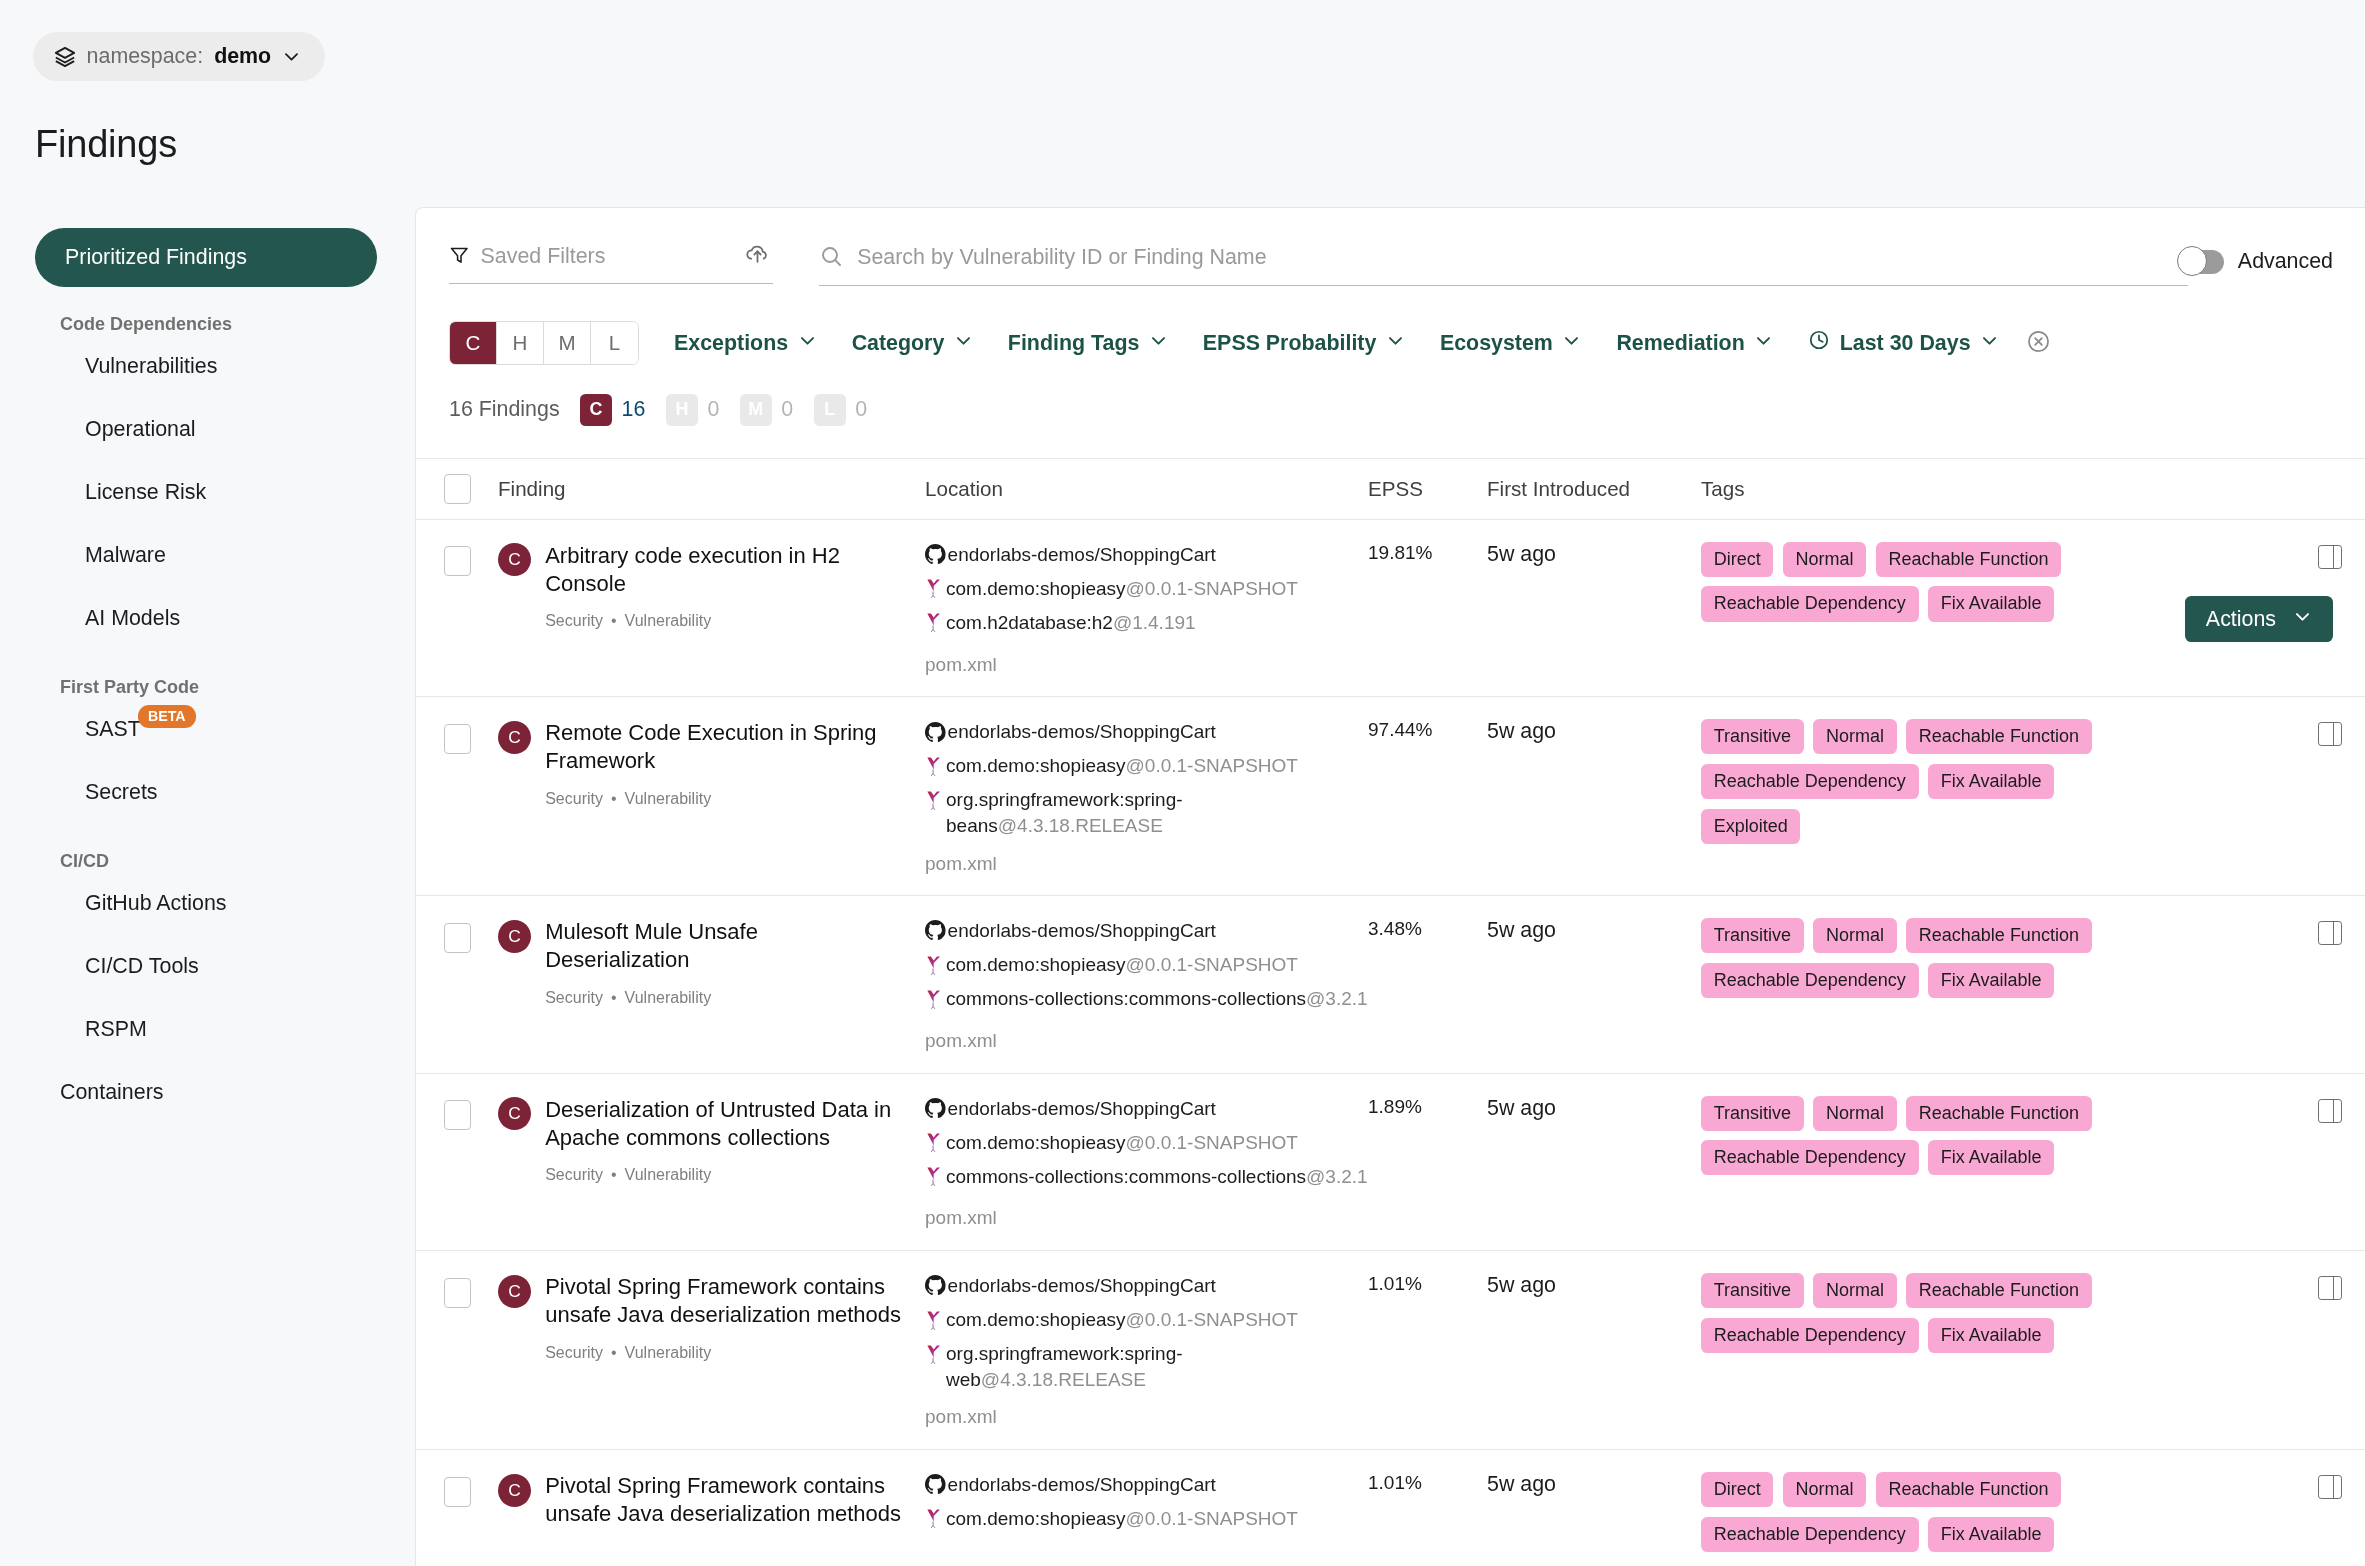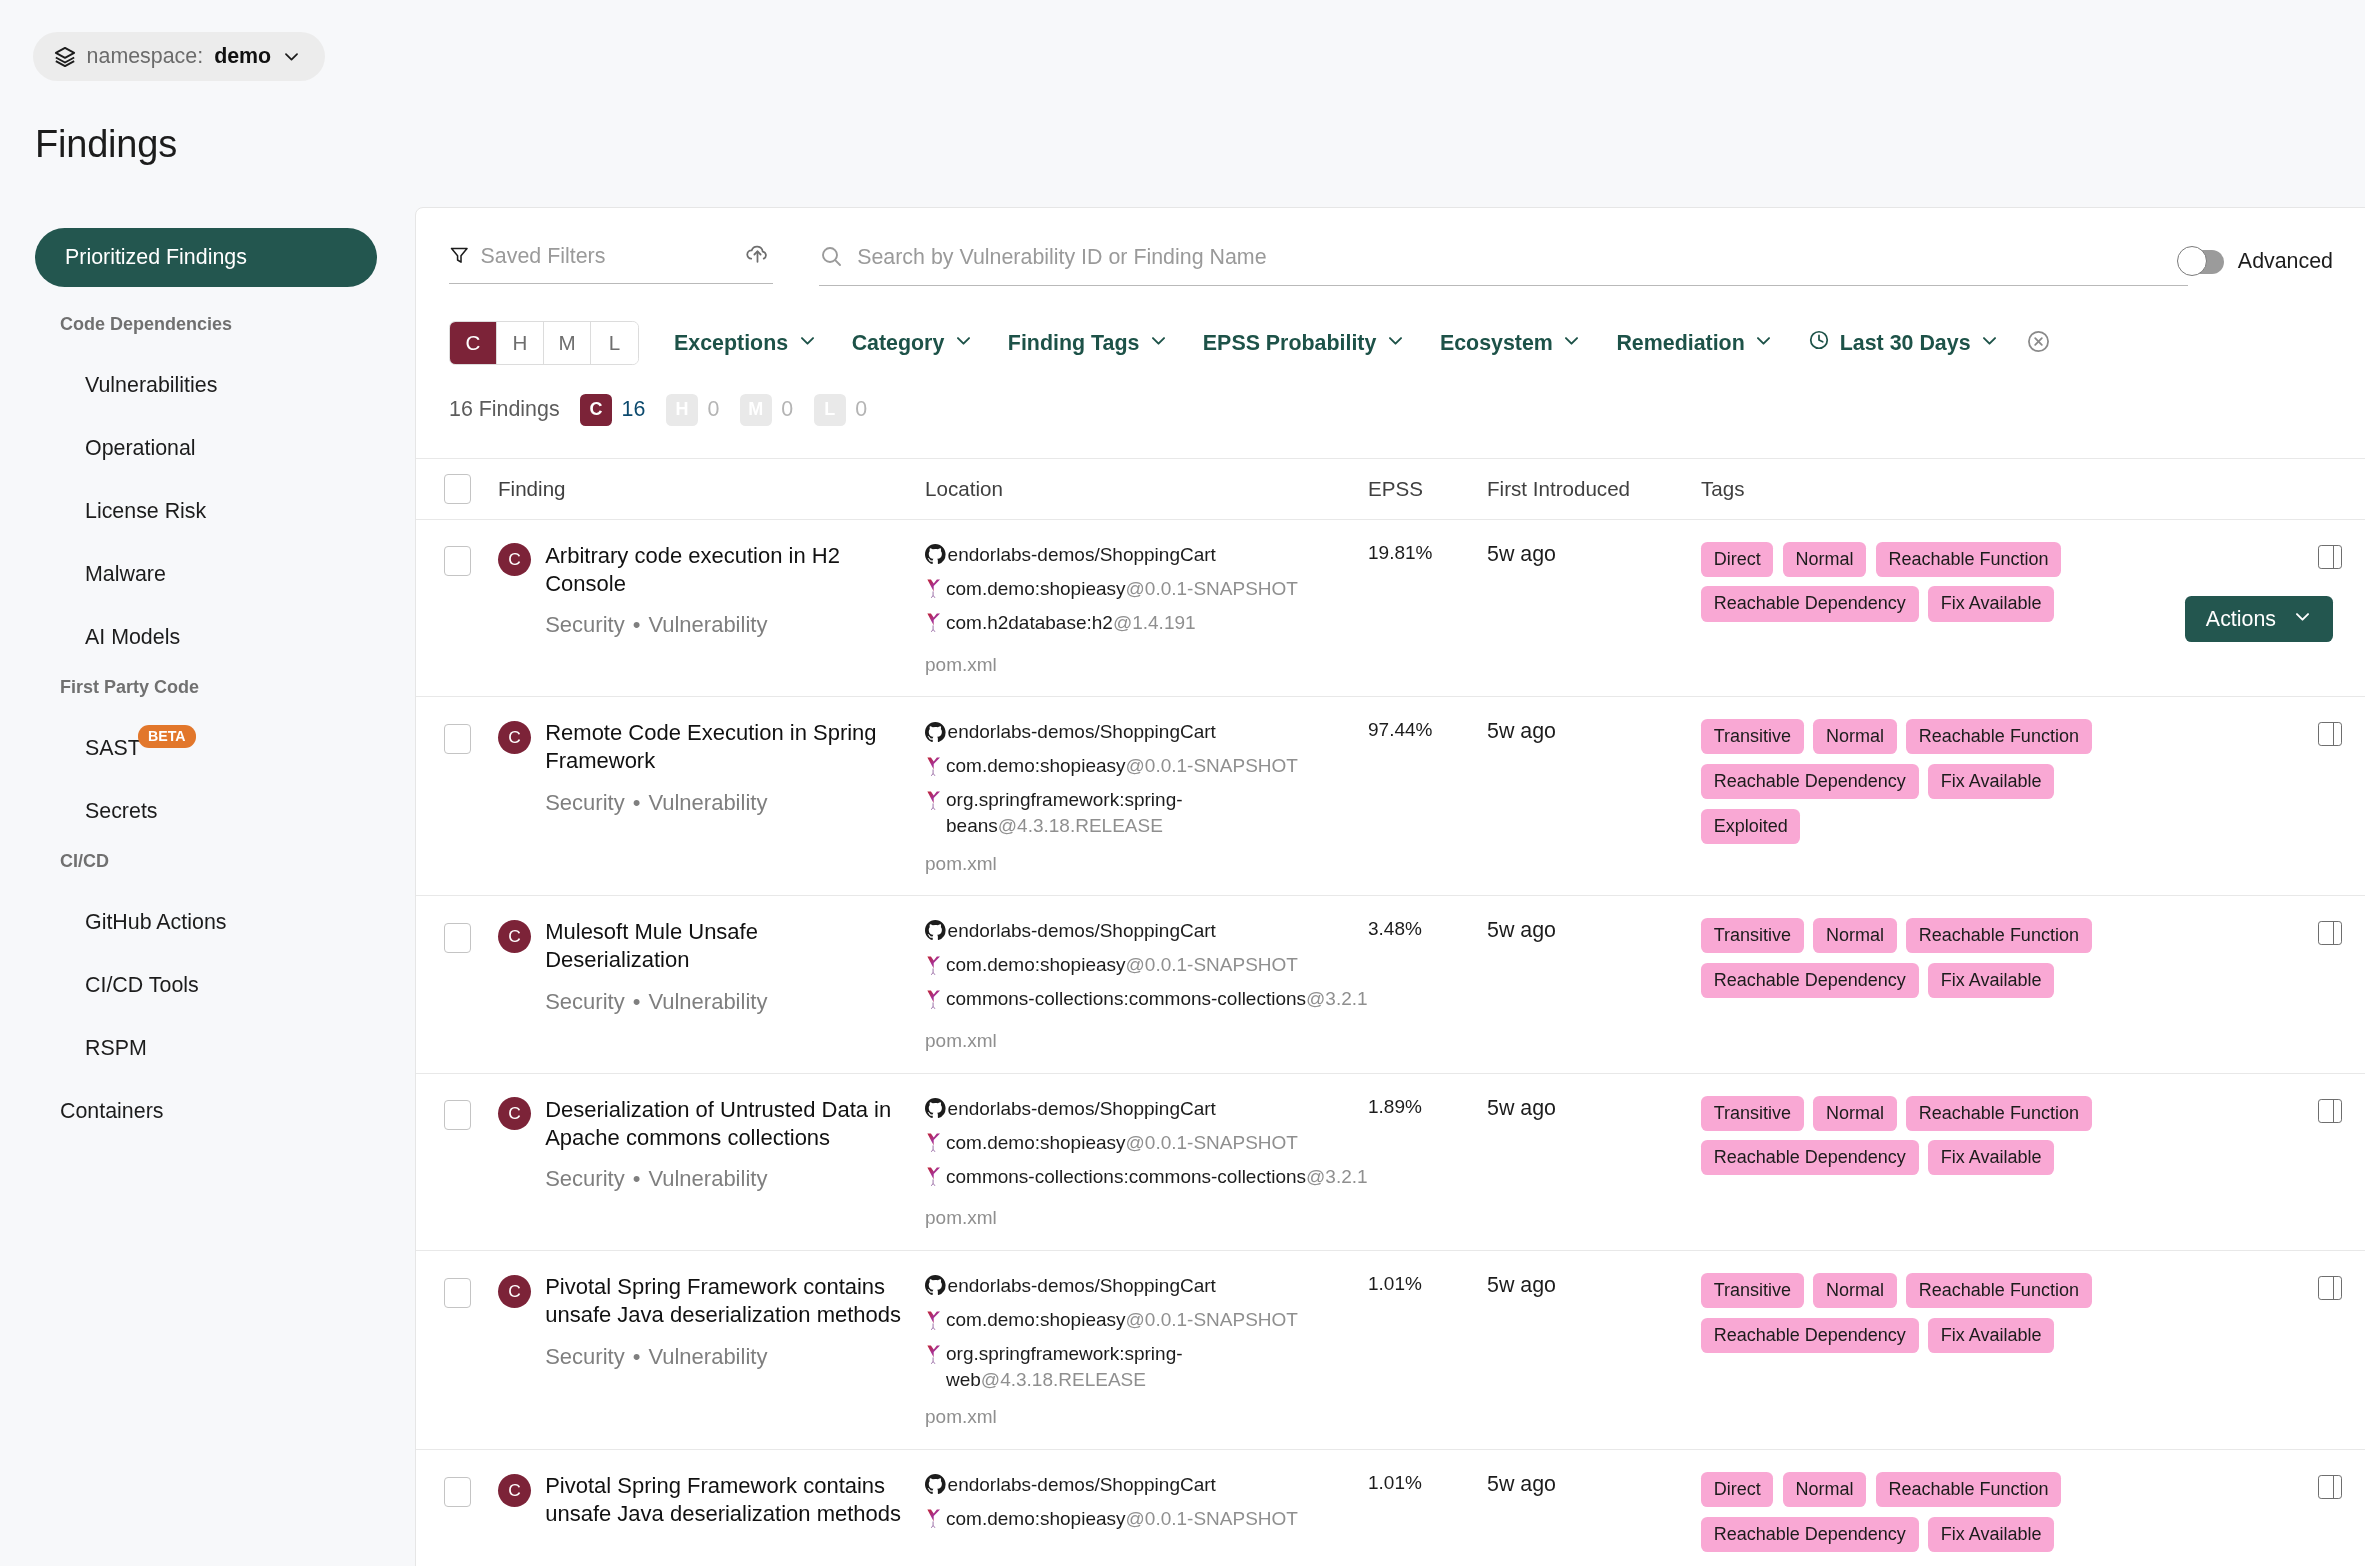"Vulnerabilities" .side-item { align-items: flex-end -> center }
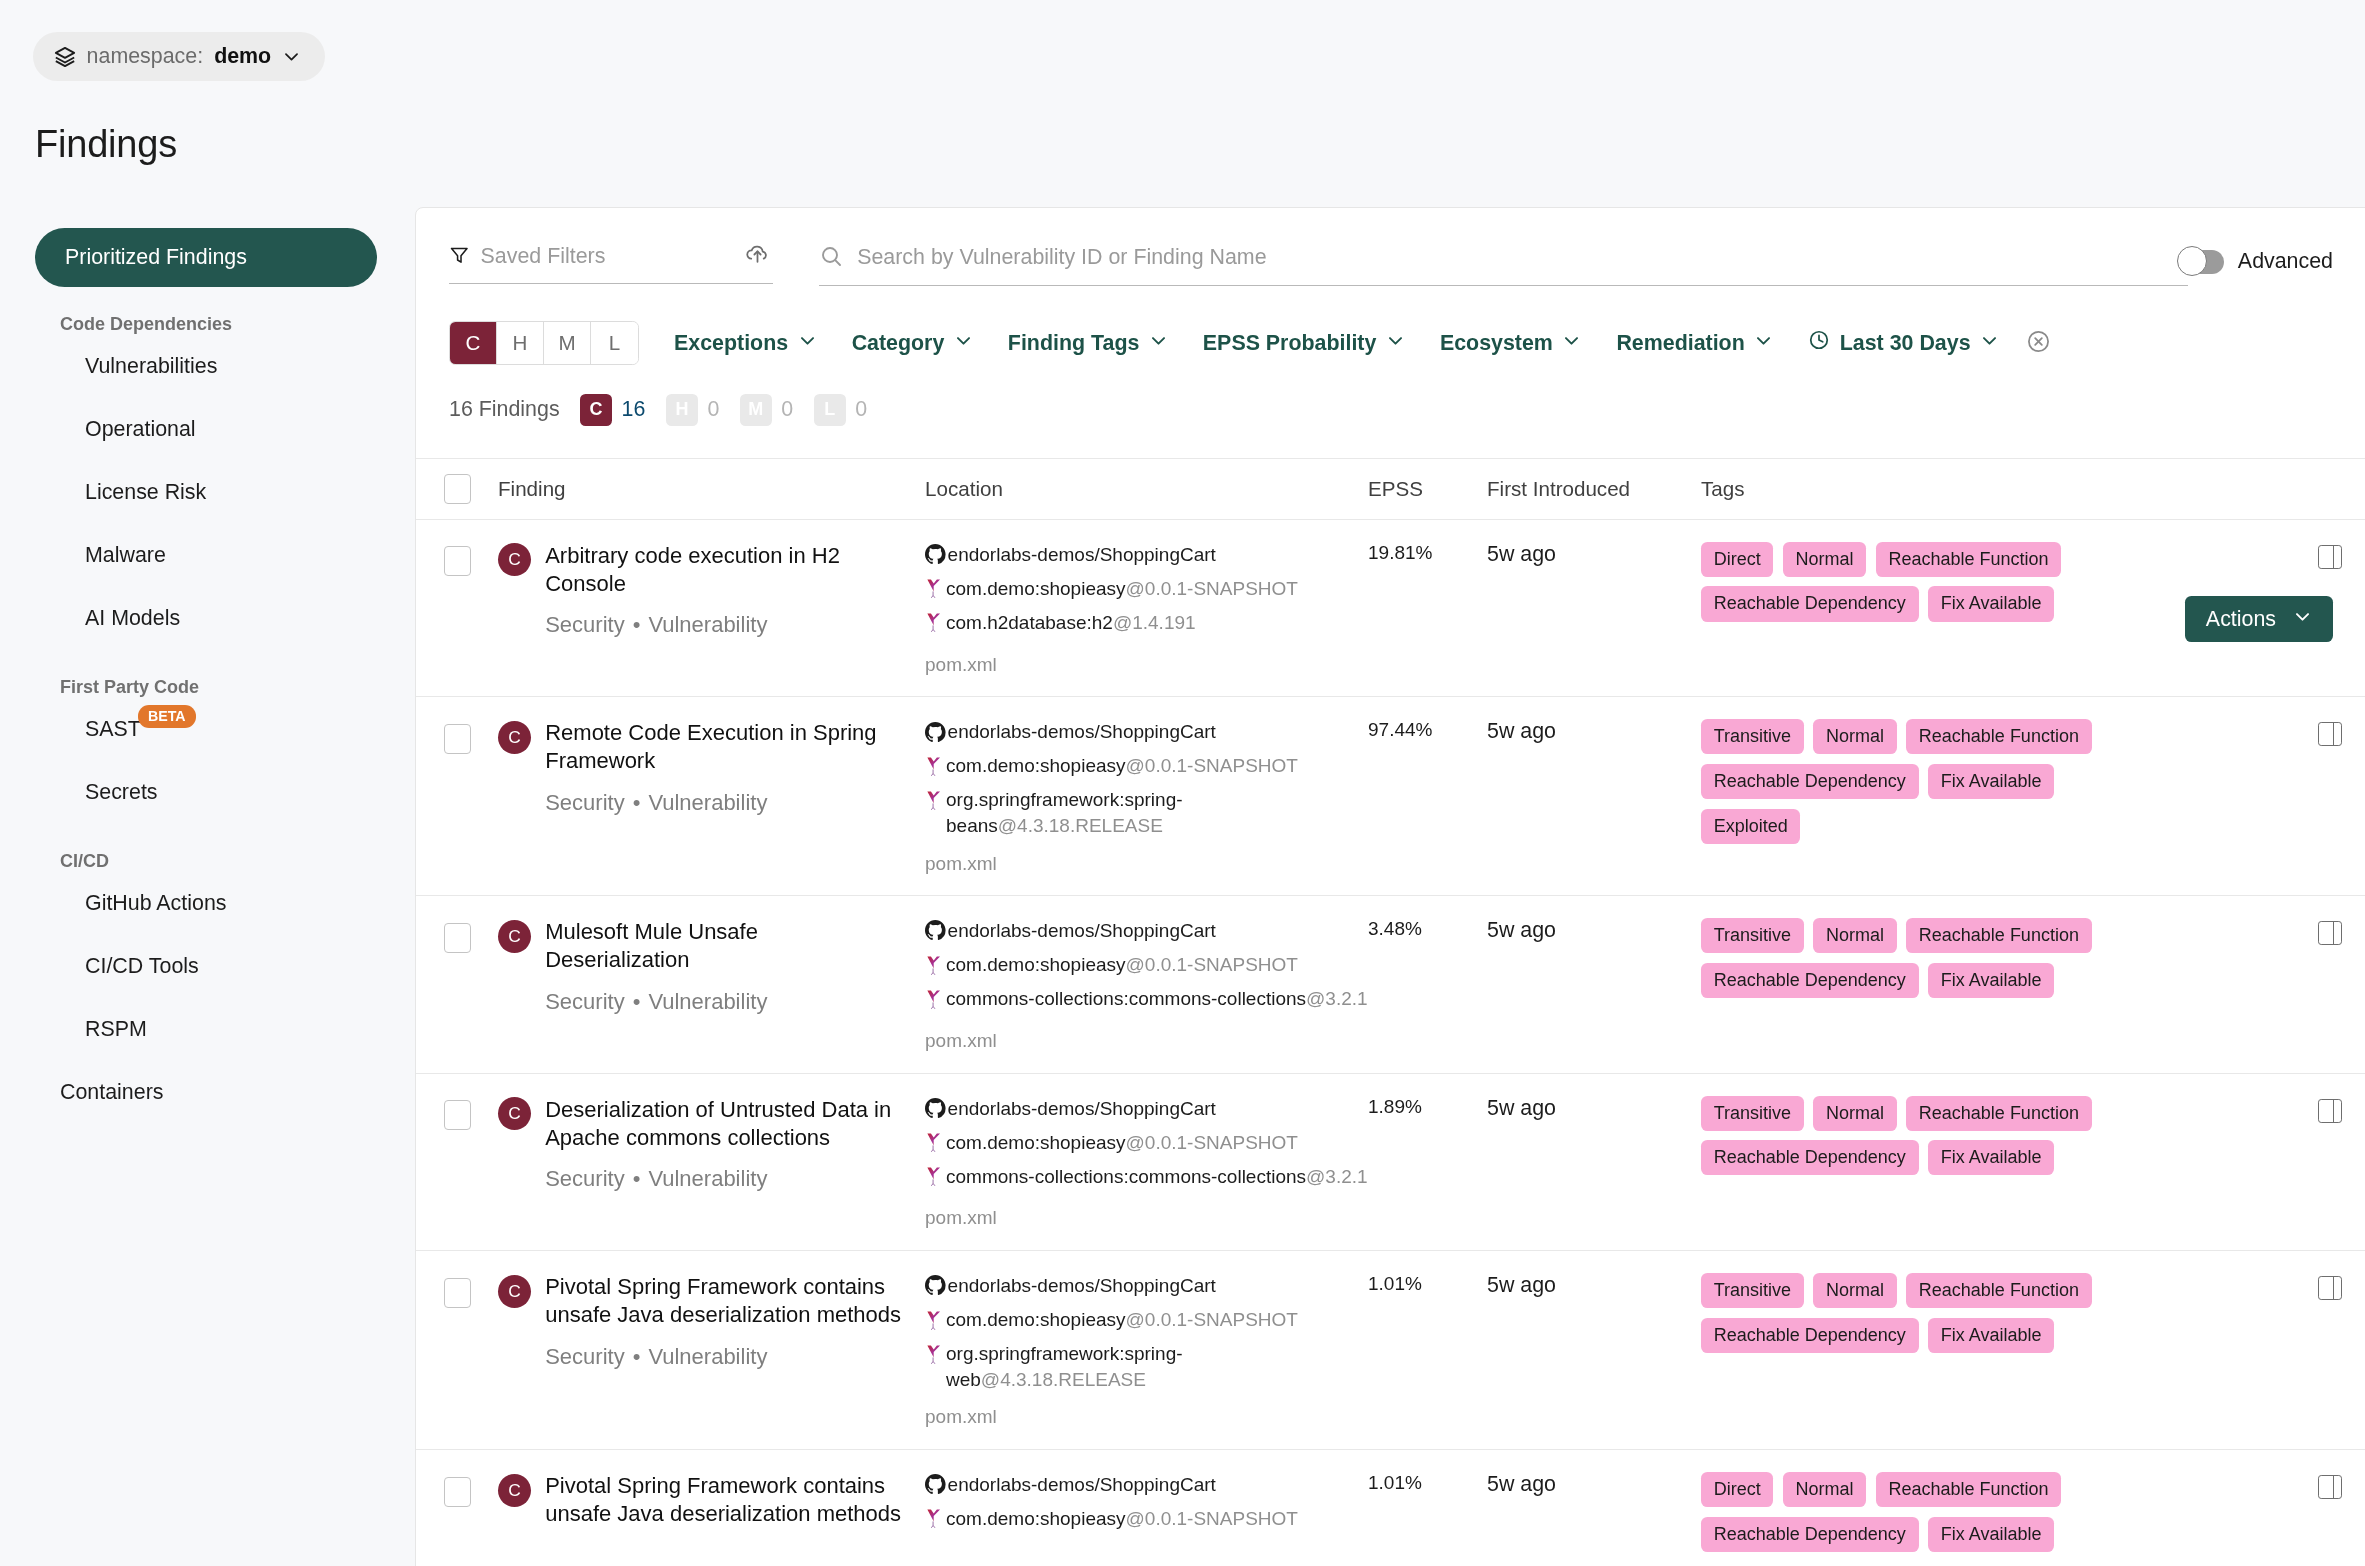"Security • Vulnerability" .finding-sub { font-size: 22px -> 16px }
